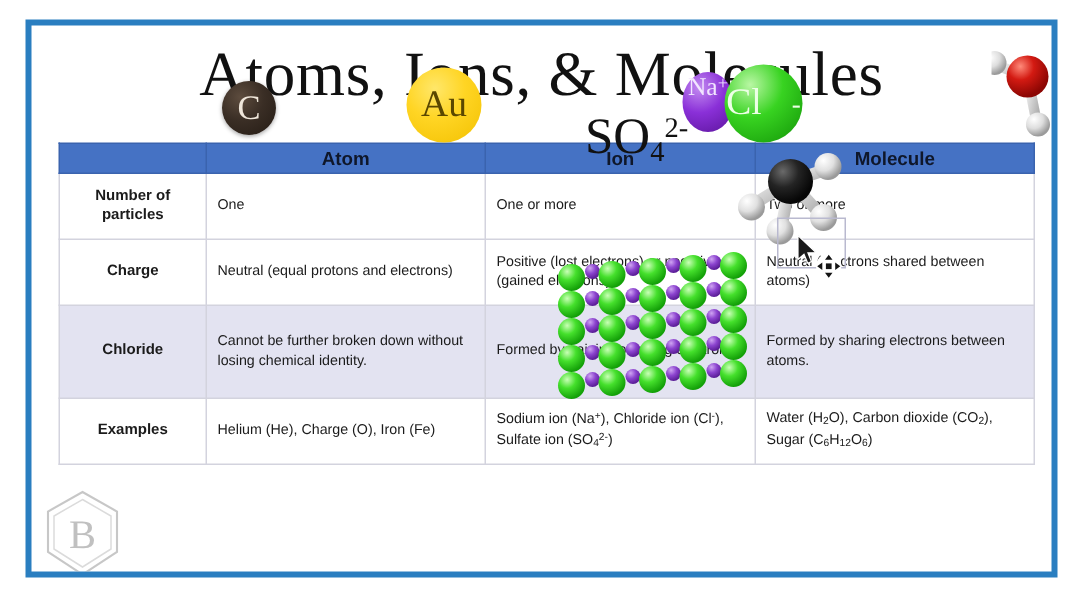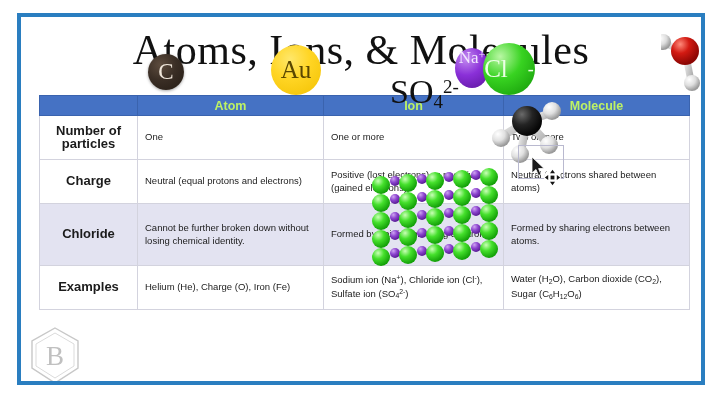"Atom" table.ctable thead th { color: #bef264 -> #0f172a }
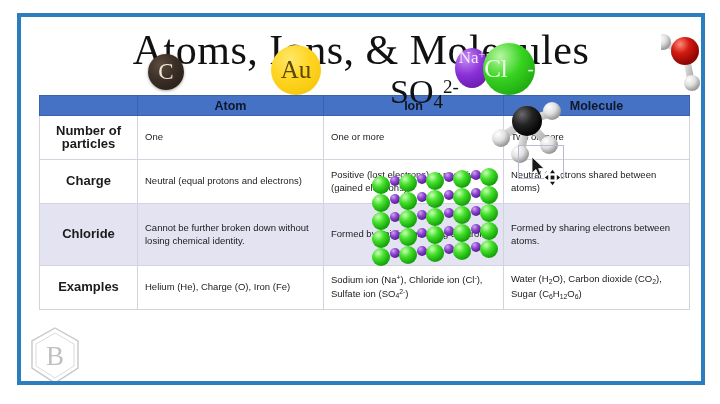"Number of particles" table.ctable td.rowlabel { font-size: 13px -> 10px }
